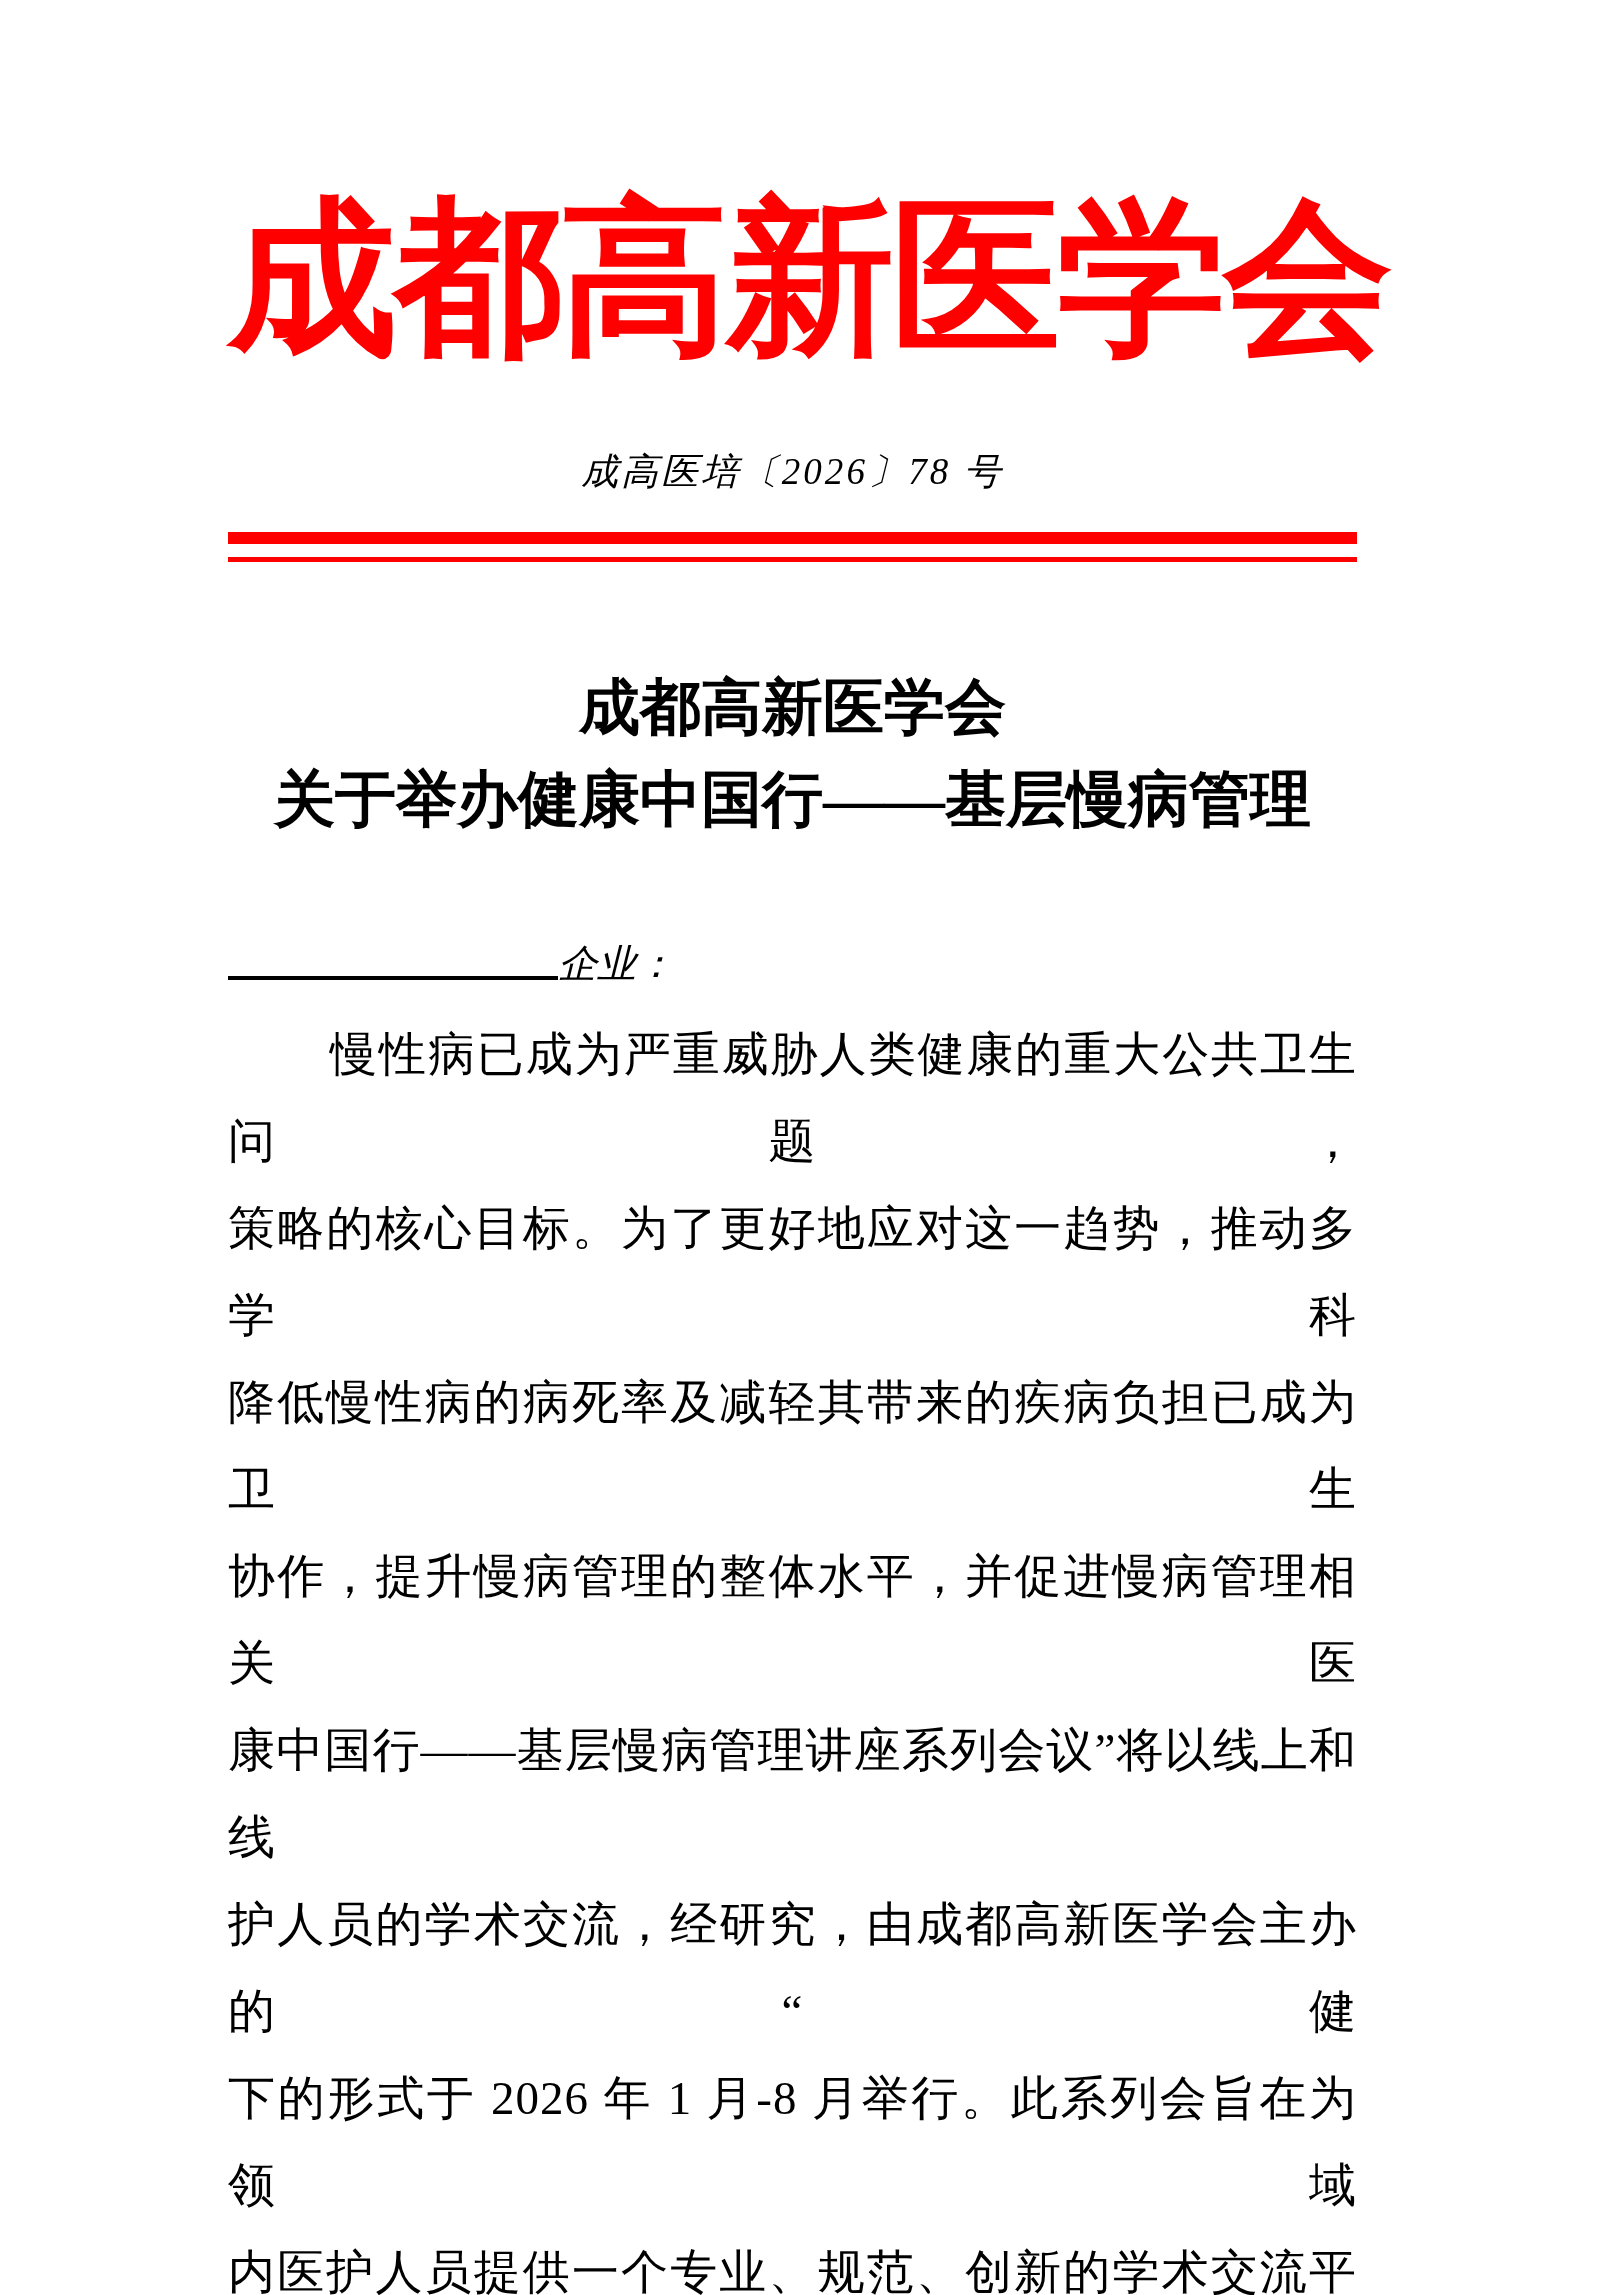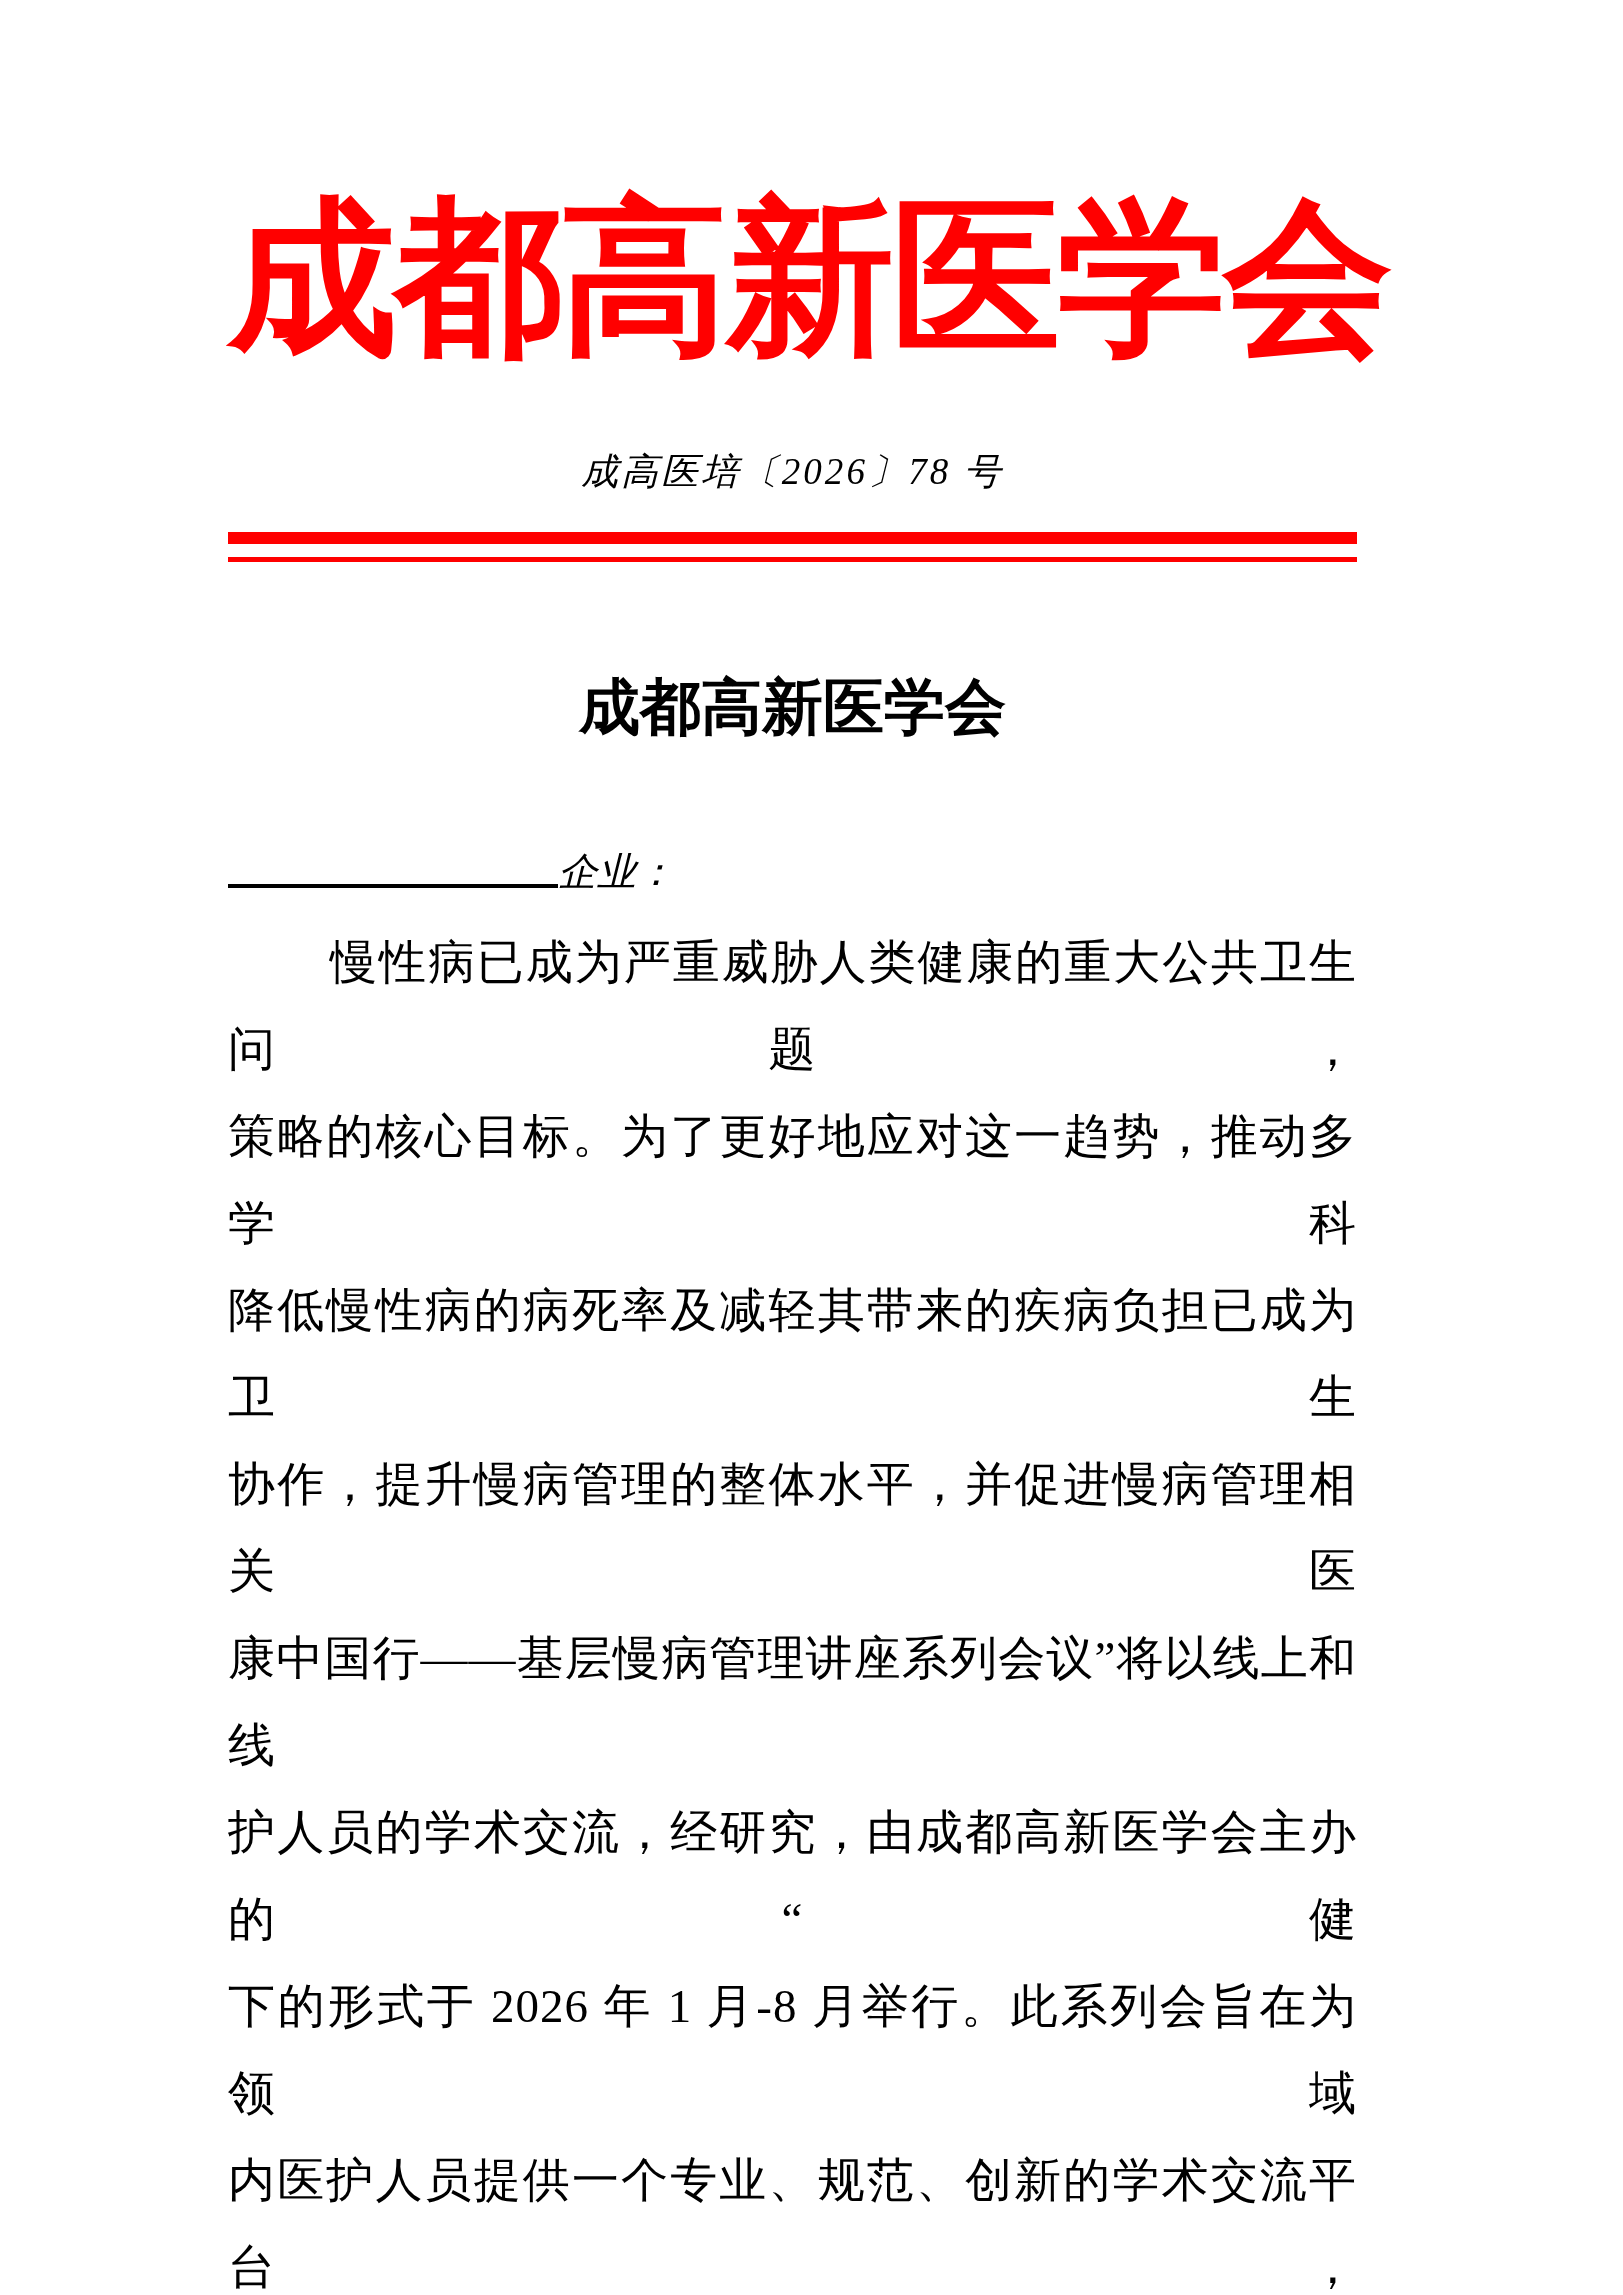"关于举办健康中国行——基层慢病管理" div { html: none -> <div>关于举办健康中国行——基层慢病管理</div> }
